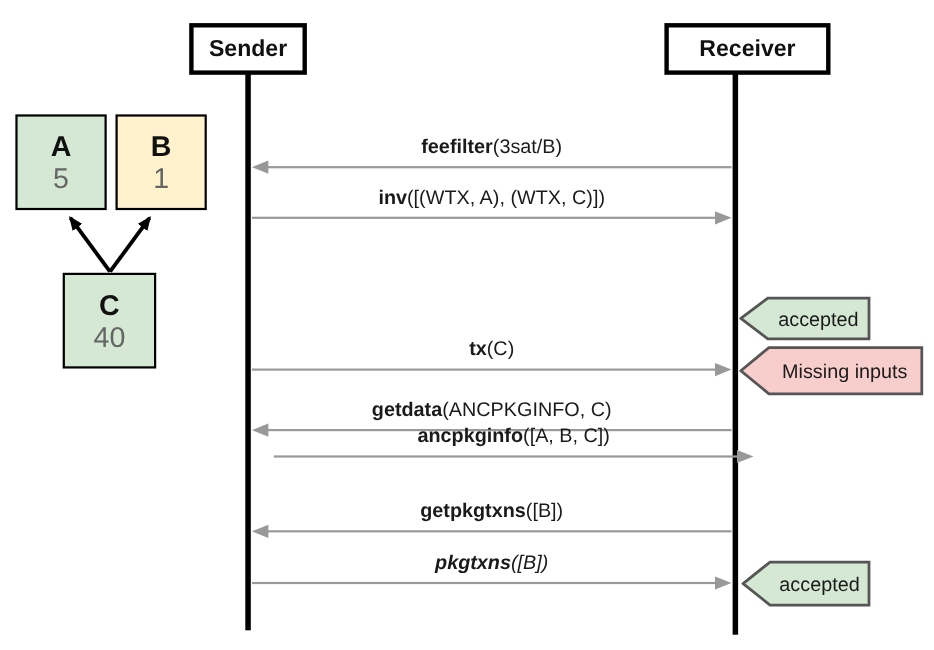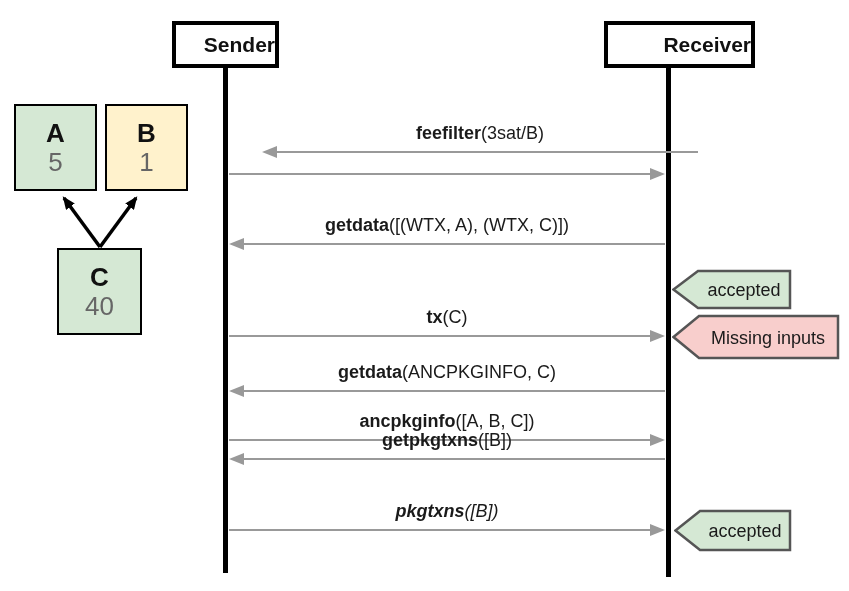"Sender" .actor-box { justify-content: flex-end -> center }
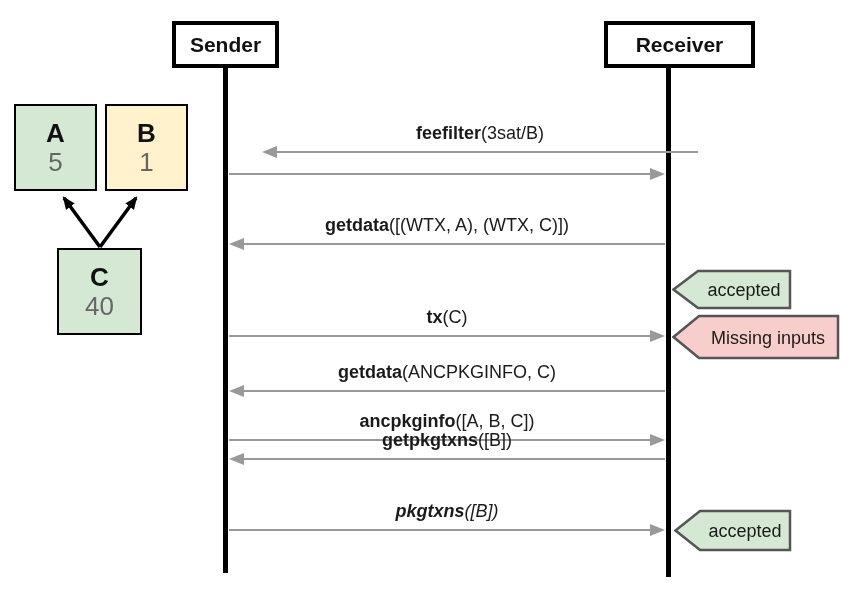"feefilter(3sat/B)" div.msg { padding-left: 33px -> none }
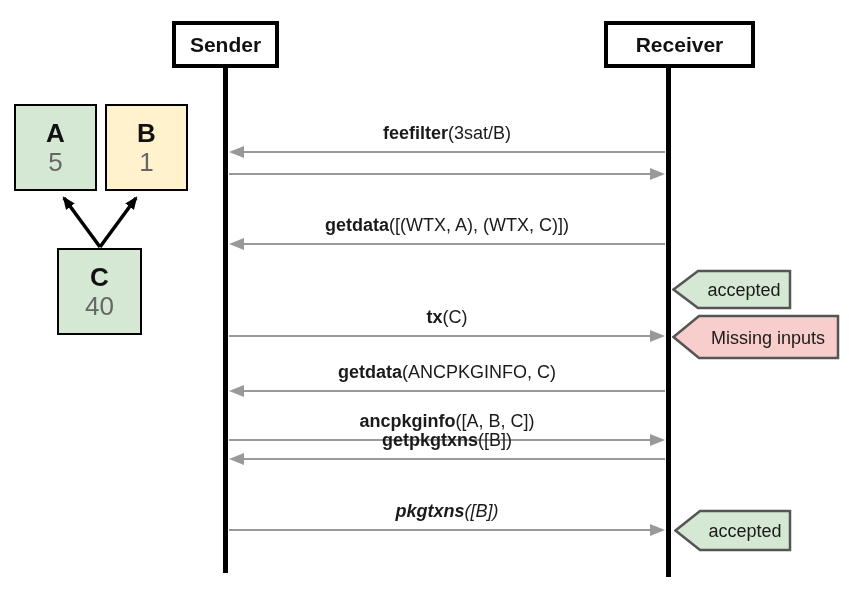"inv([(WTX, A), (WTX, C)])" div.msg-label { html: none -> <div><span>inv</span><span>([(WTX, A), (WTX, C)])</span></div> }
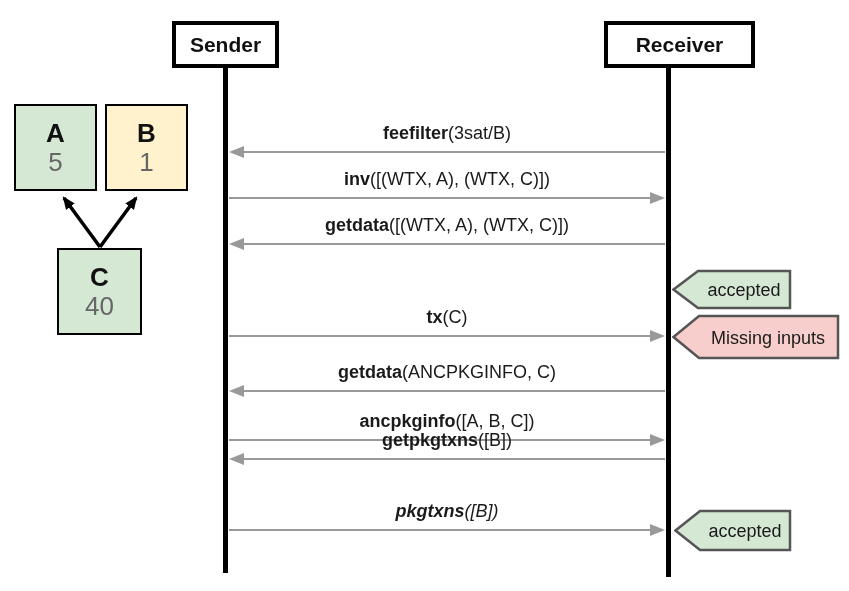"getdata([(WTX, A), (WTX, C)])" div.msg { html: <div> <div><span>getdata</span><span>([(WTX, A), (WTX, C)])</span></div> <div> <div></div> <div></div> </div> </div> -> none }
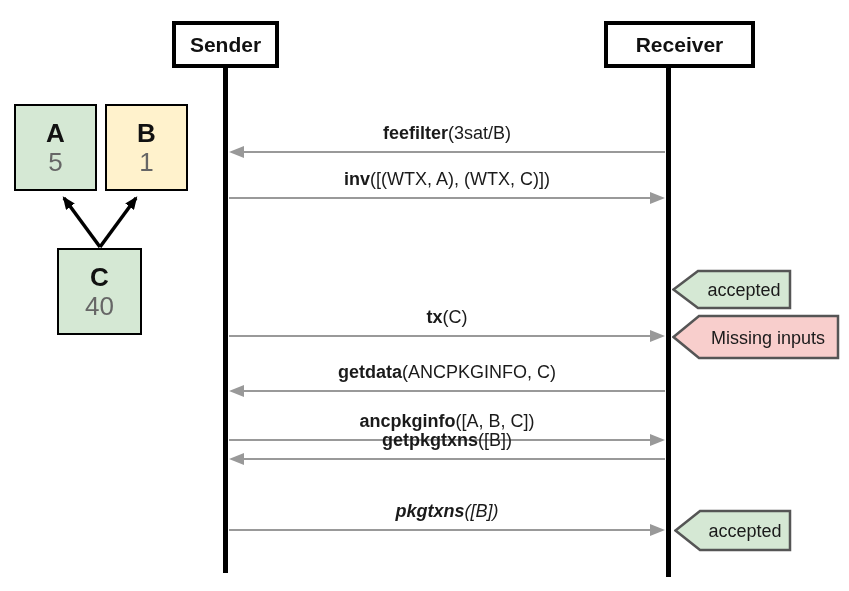"ancpkginfo([A, B, C])" div.msg { padding-left: none -> 20px; top: 409px -> 384px }
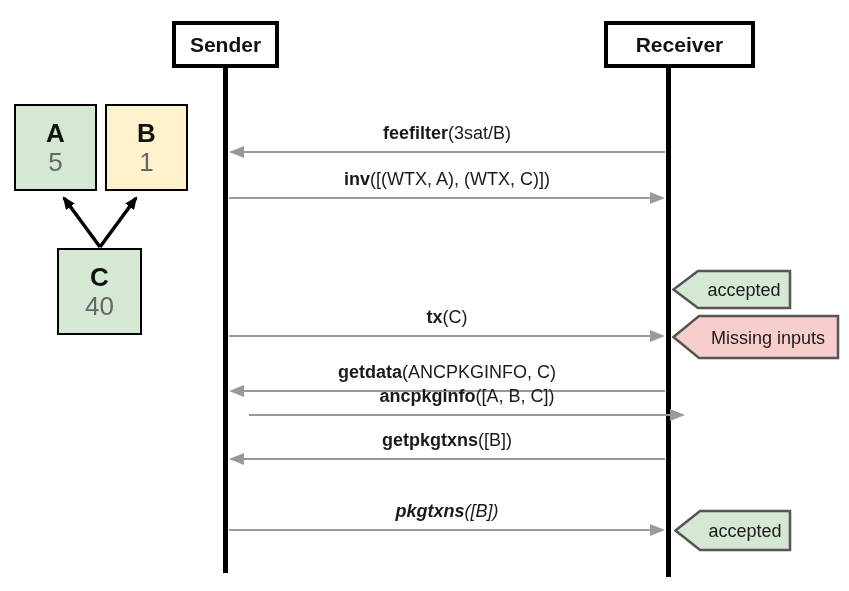"getpkgtxns([B])" div.msg { top: 428px -> 452px }
